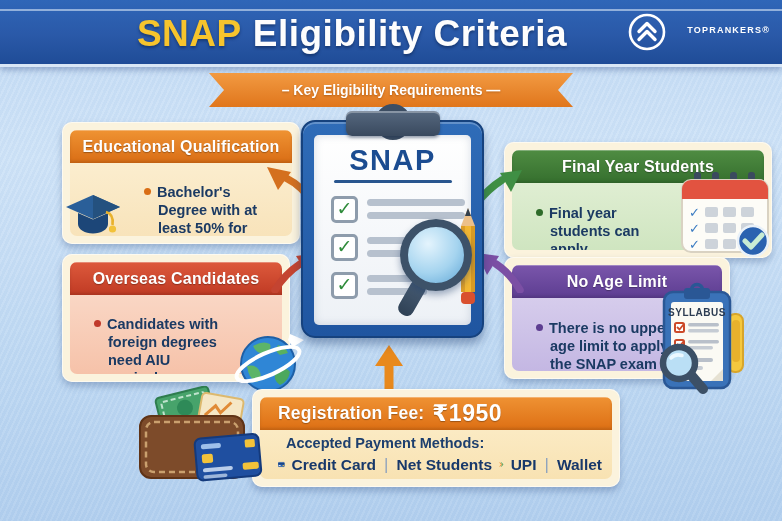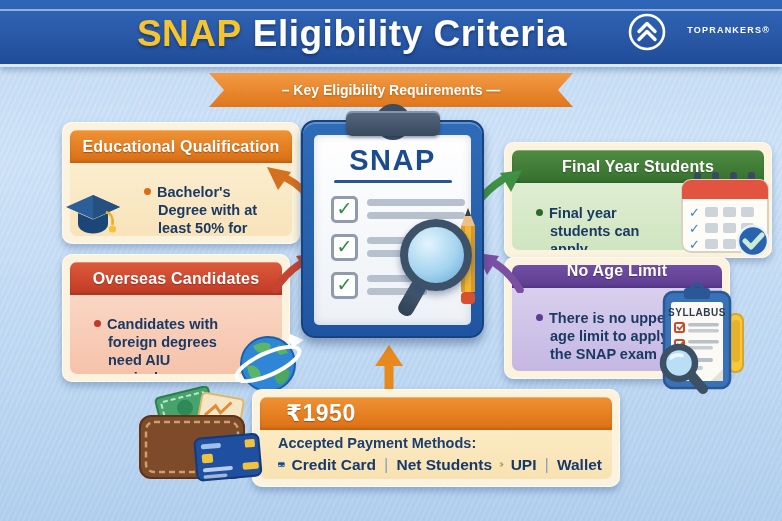"No Age Limit" .age .card-inner { justify-content: center -> none }
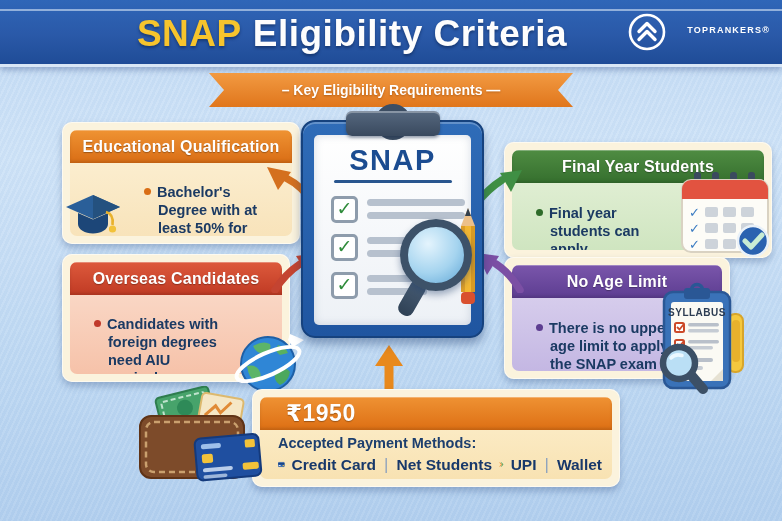"Registration Fee:" span.fee-label { html: none -> <span>Registration Fee:</span> }
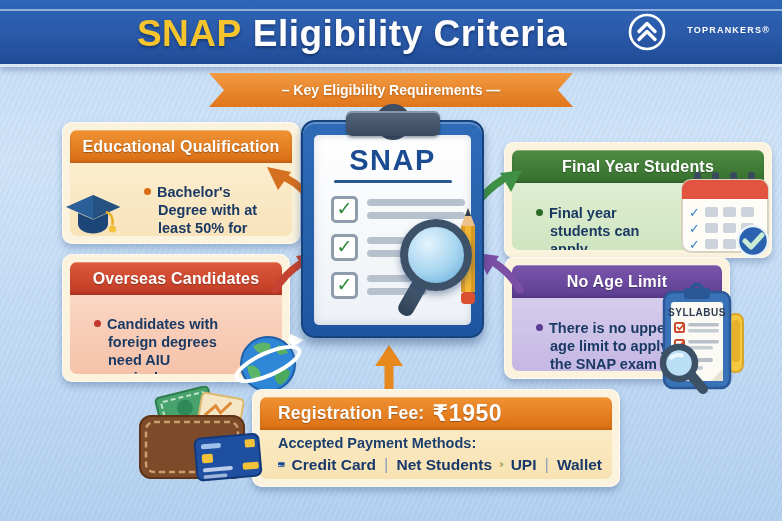"Accepted Payment Methods:" .fee-sub { margin: 1px 0 3px 0 -> 1px 0 3px 8px }
